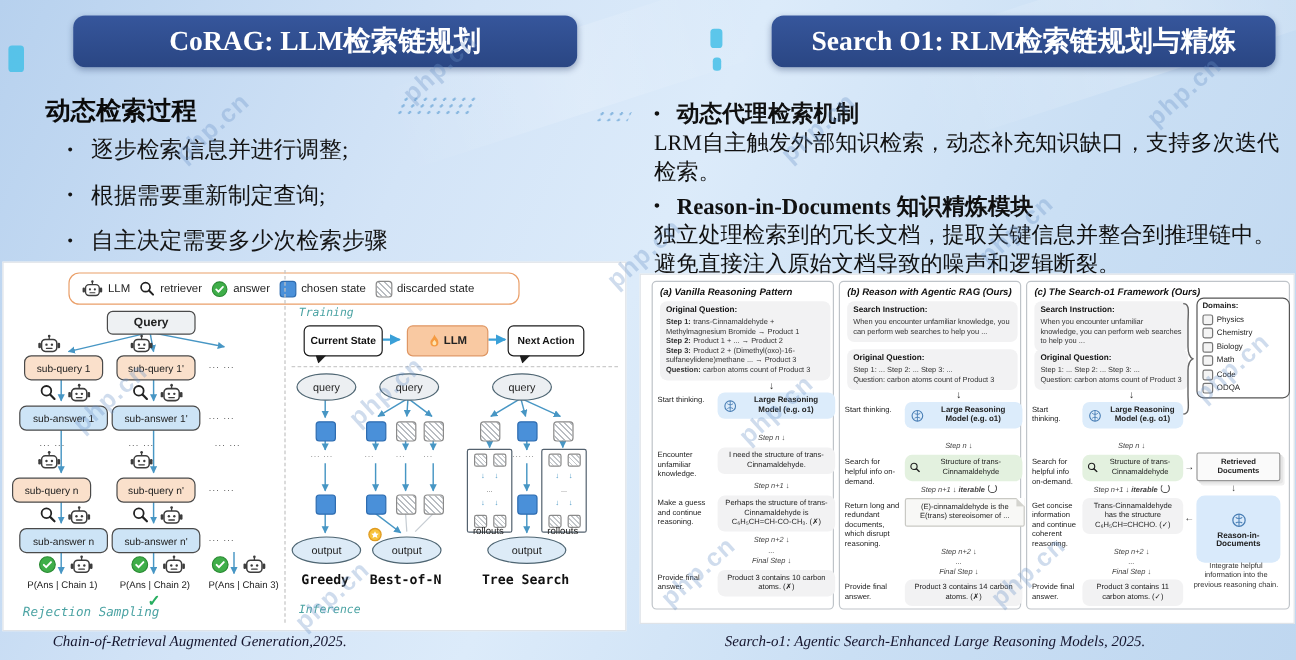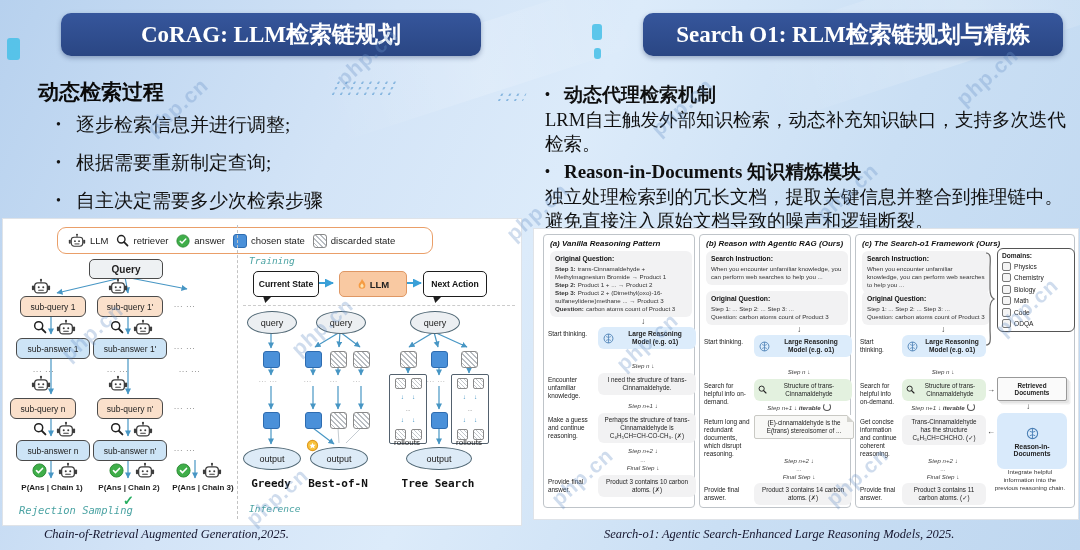"P(Ans | Chain 1)" .pl { font-weight: bold -> normal }
